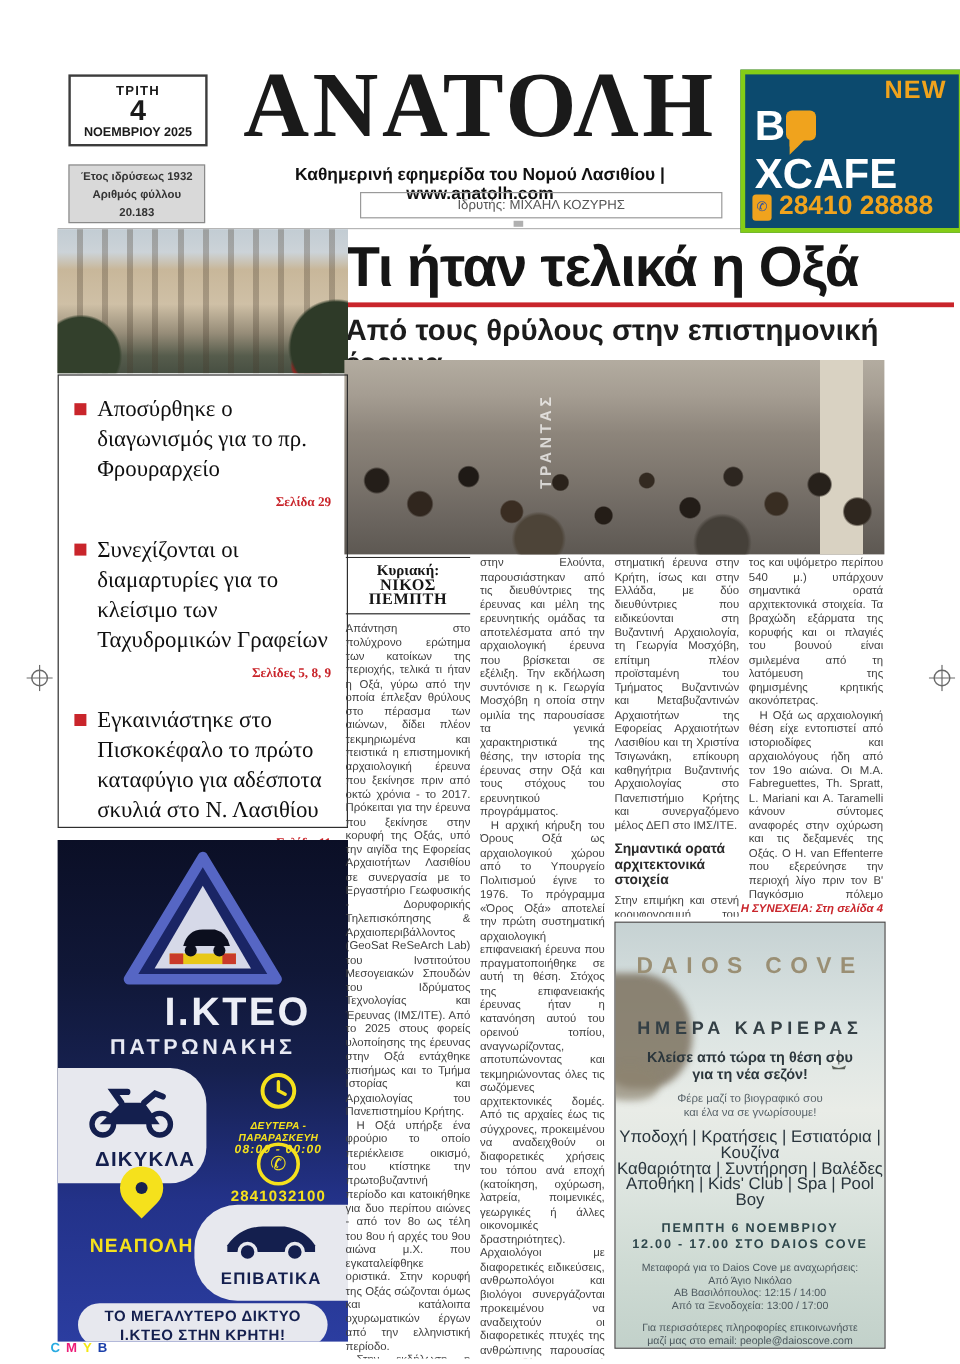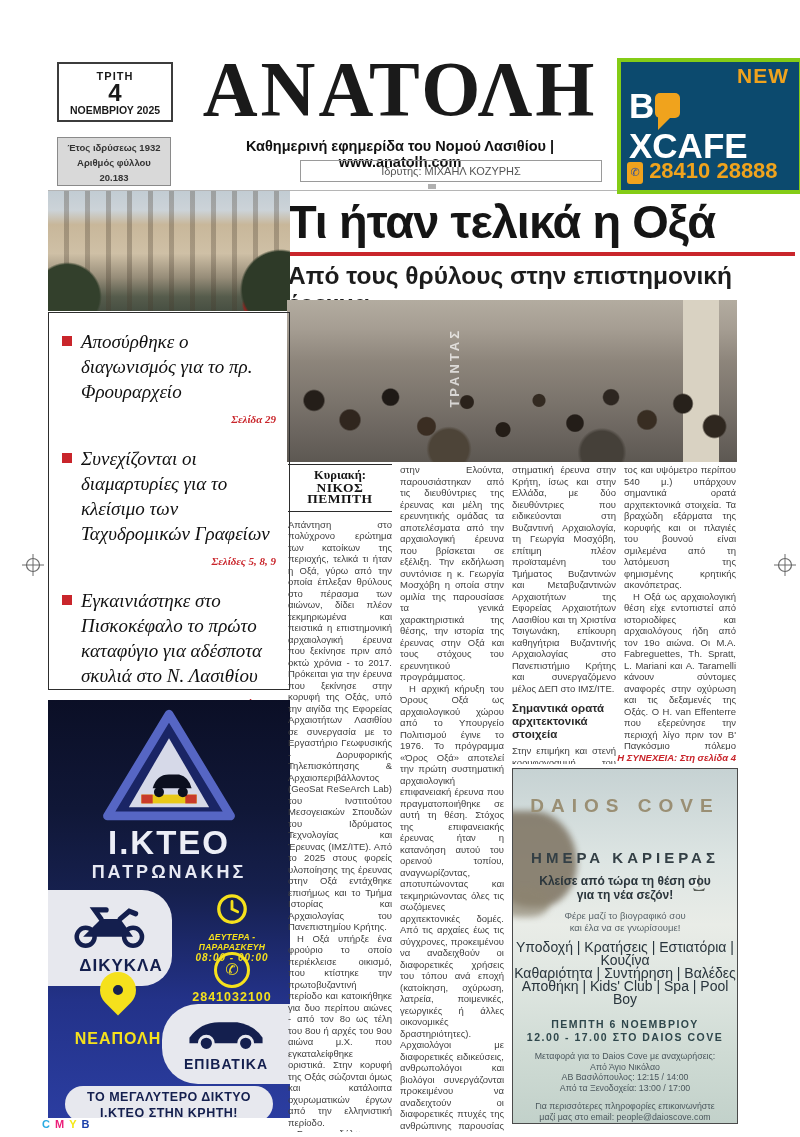"Αποσύρθηκε ο διαγωνισμός για το" .teaser { font-style: italic -> none }
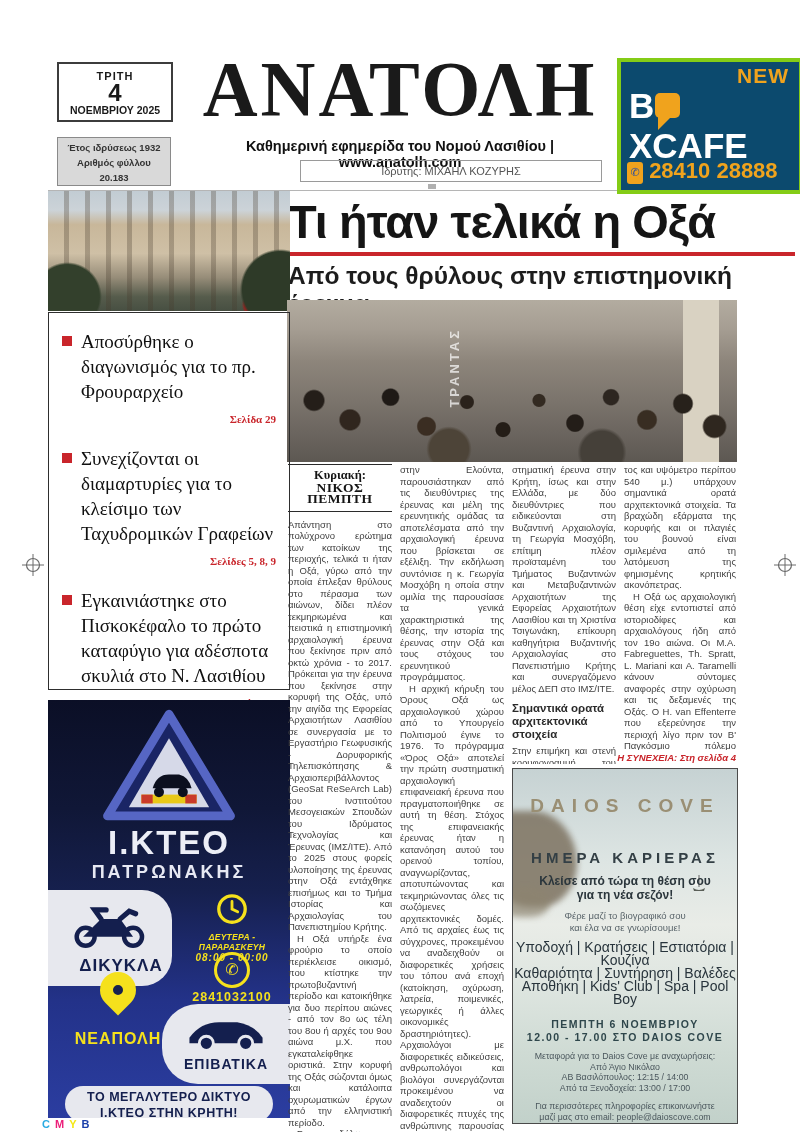"Ι.ΚΤΕΟ" .kteo-brand { padding-left: none -> 29px }
